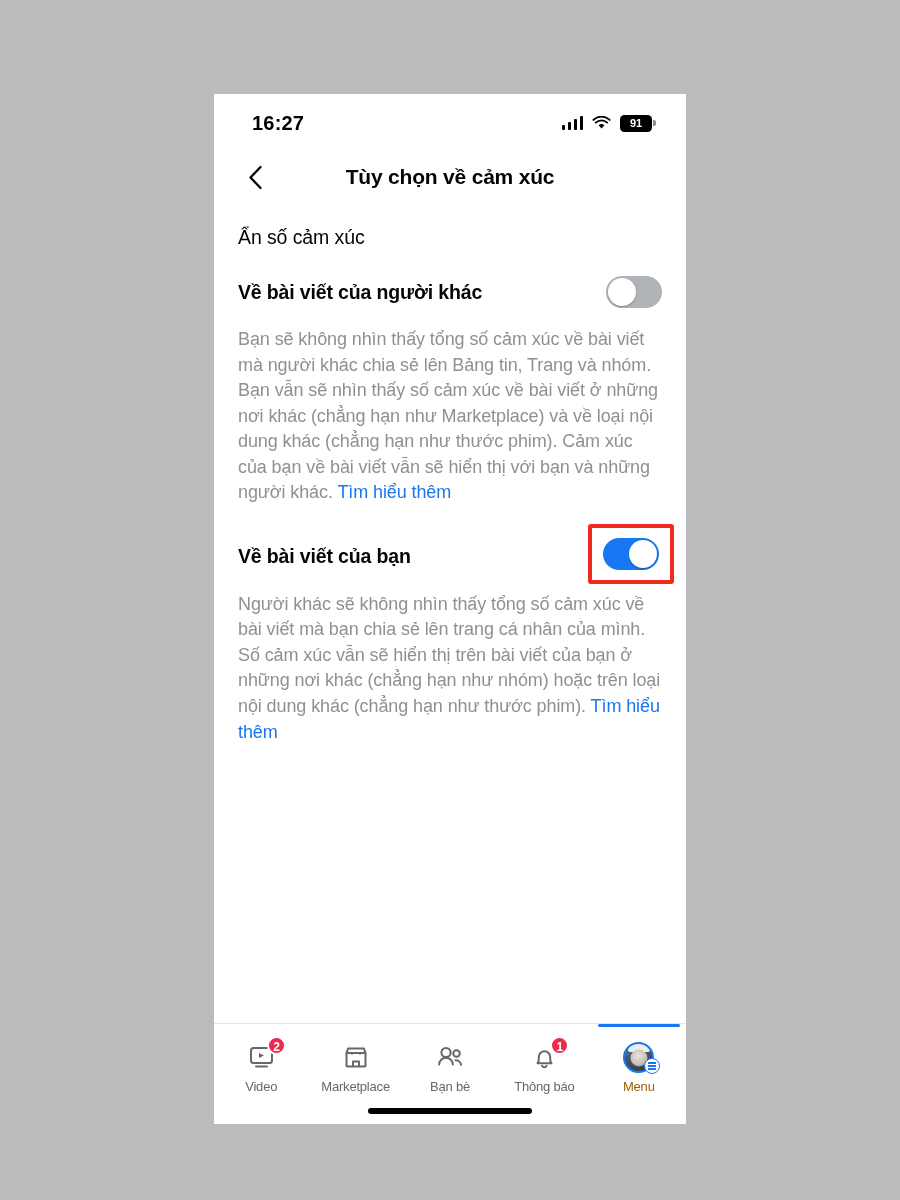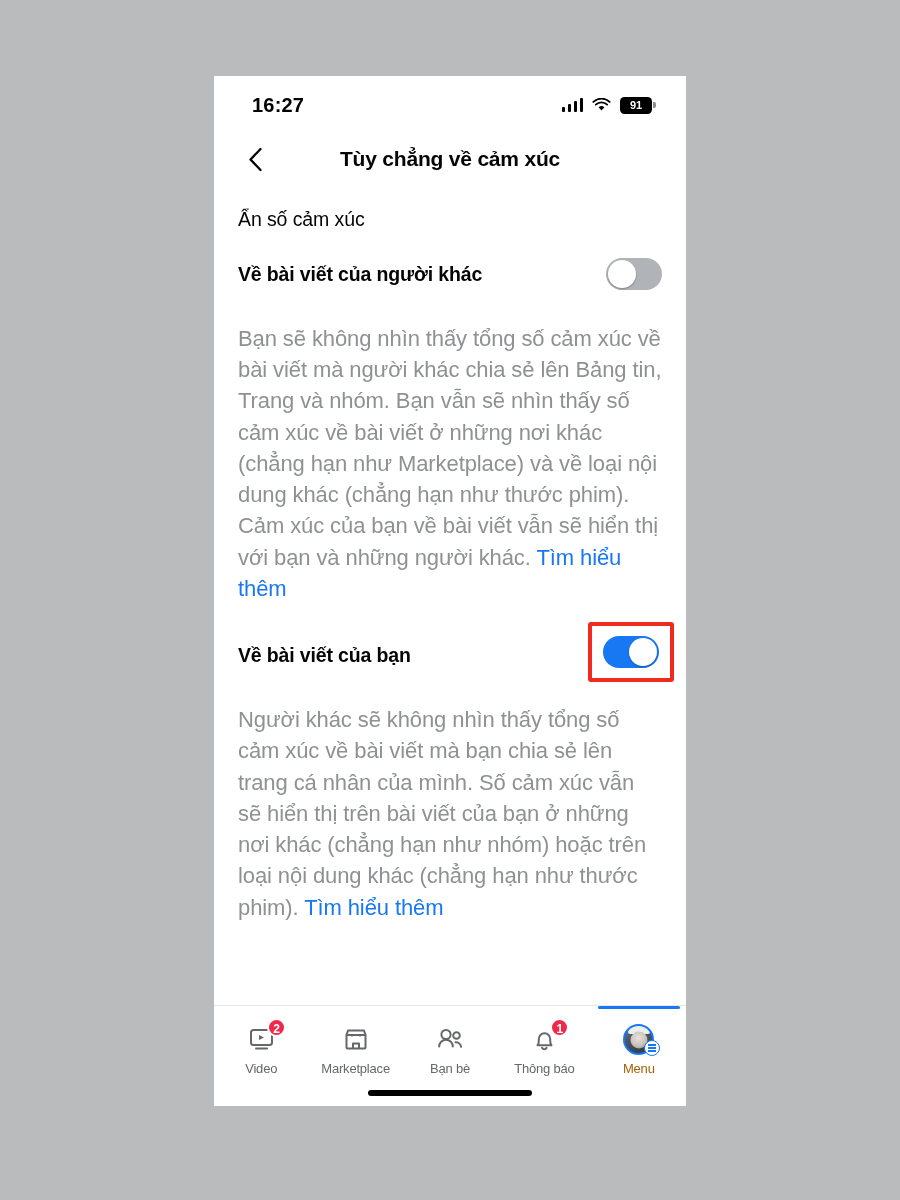"16:27" .phone { top: 76px -> 94px }
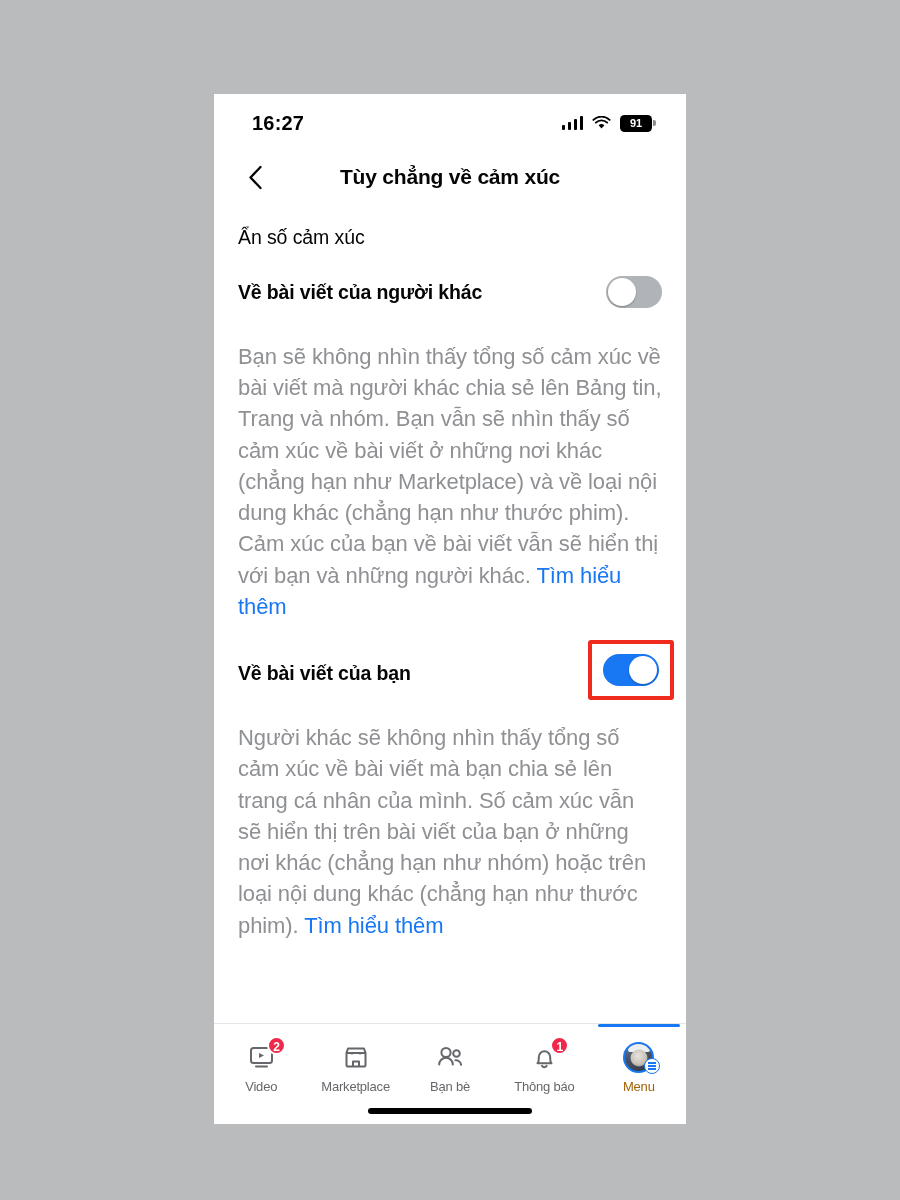"Tùy chẳng về cảm xúc" div.header-title { text: chẳng -> chọn }
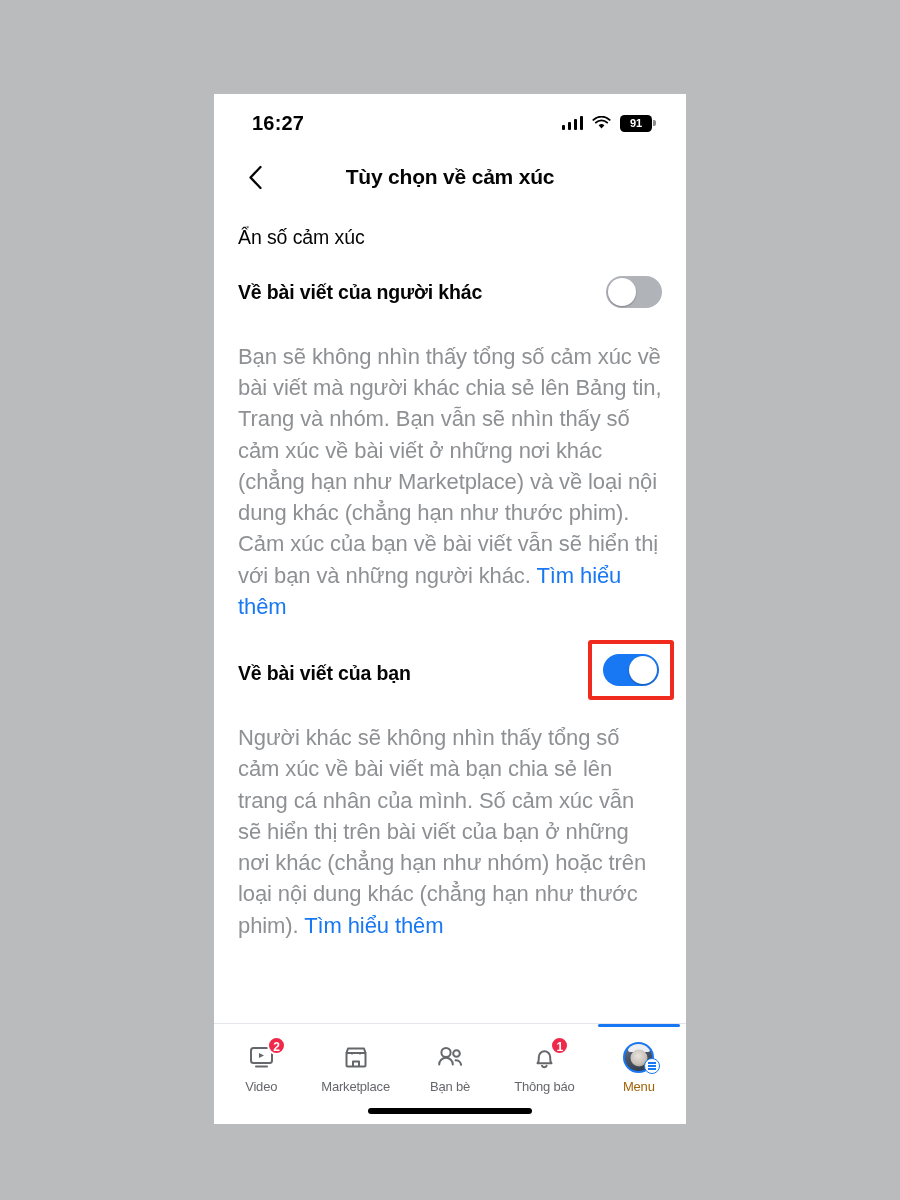"Bạn sẽ không nhìn thấy" .desc { font-size: 22px -> 18px; margin-top: 28px -> 14px }
